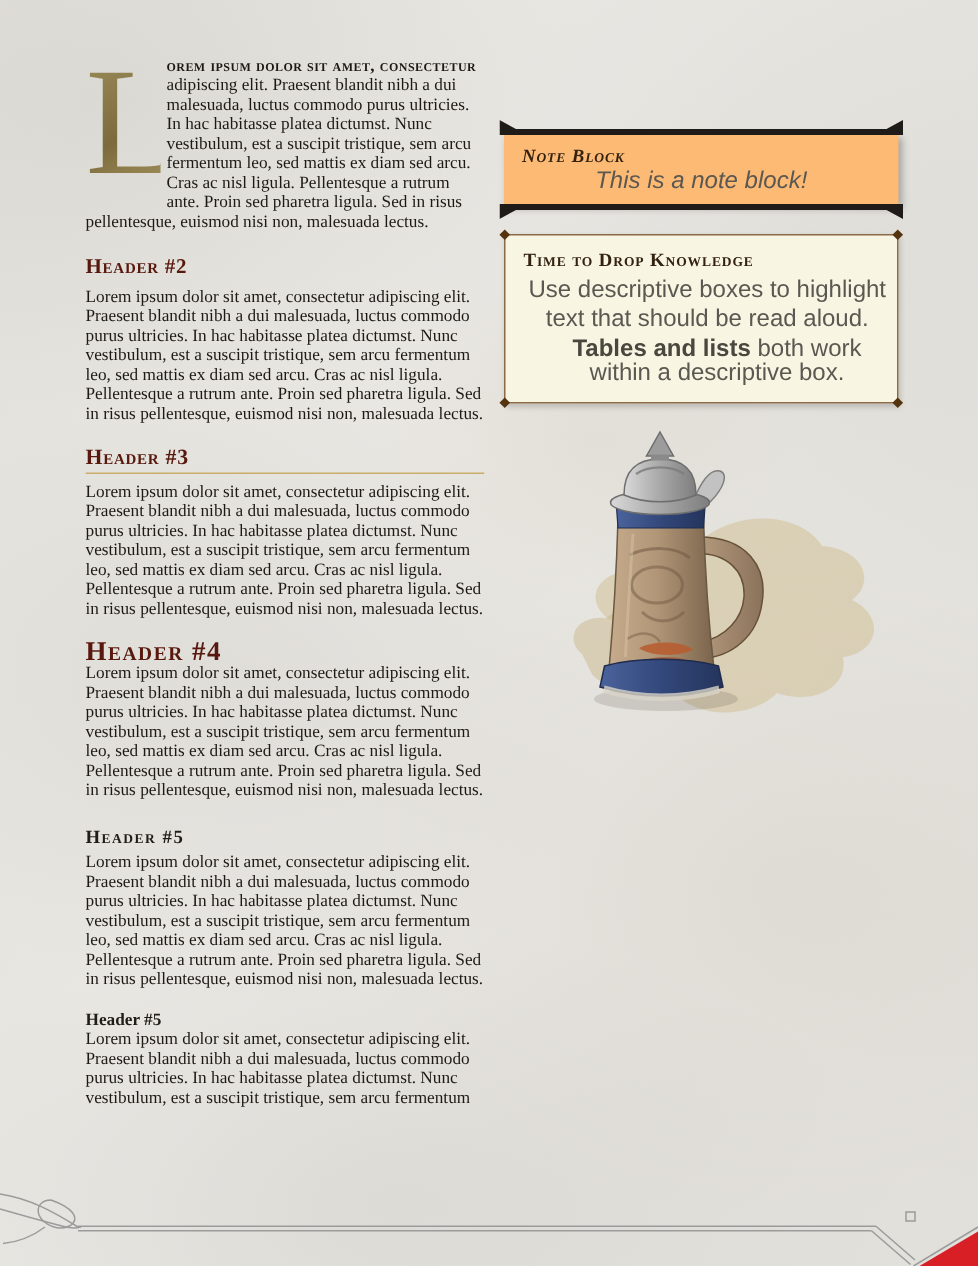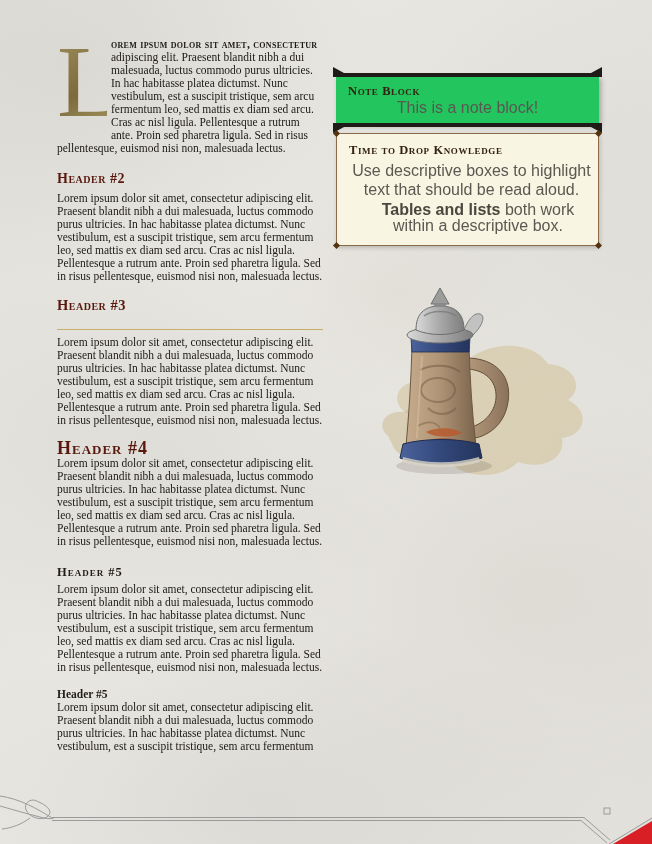"Note Block" .note { background: #22c55e -> #fdba74; font-style: none -> italic; margin: 16px 0 0 0 -> 29px 0 0 0 }
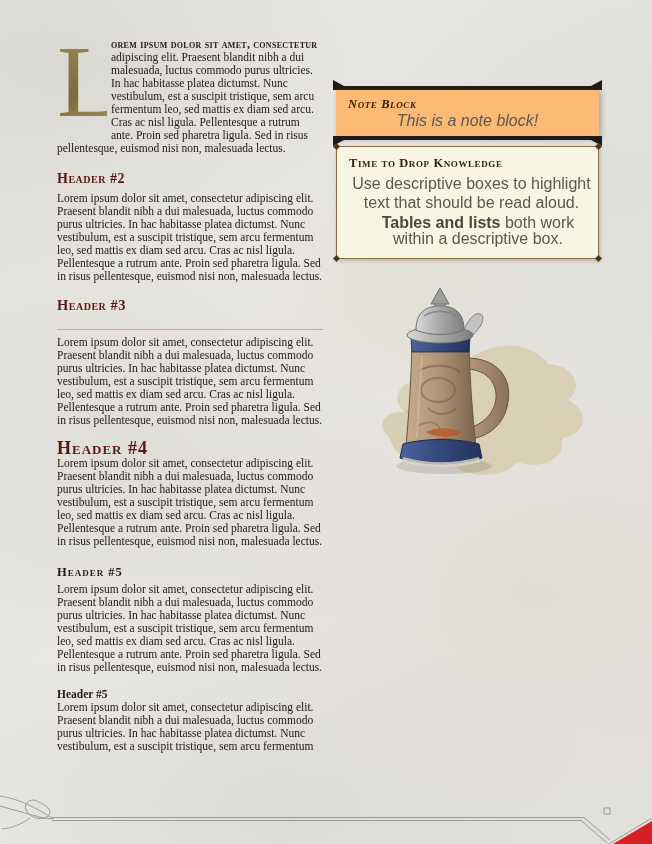"Time to Drop Knowledge" .desc { margin: 9px 0 0 0 -> 19px 0 0 0 }
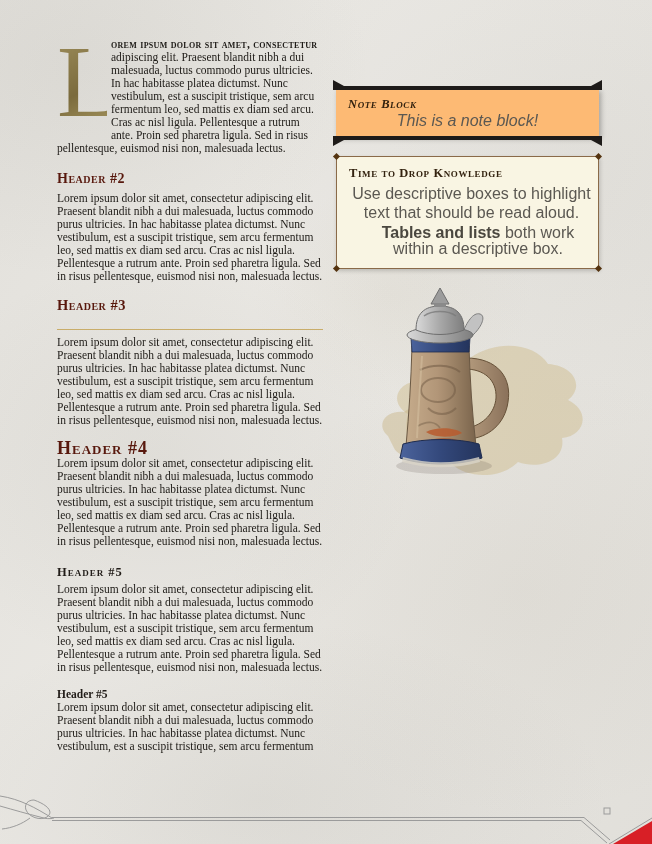"Header #3" .h3 { padding-bottom: 16px -> 2px }
